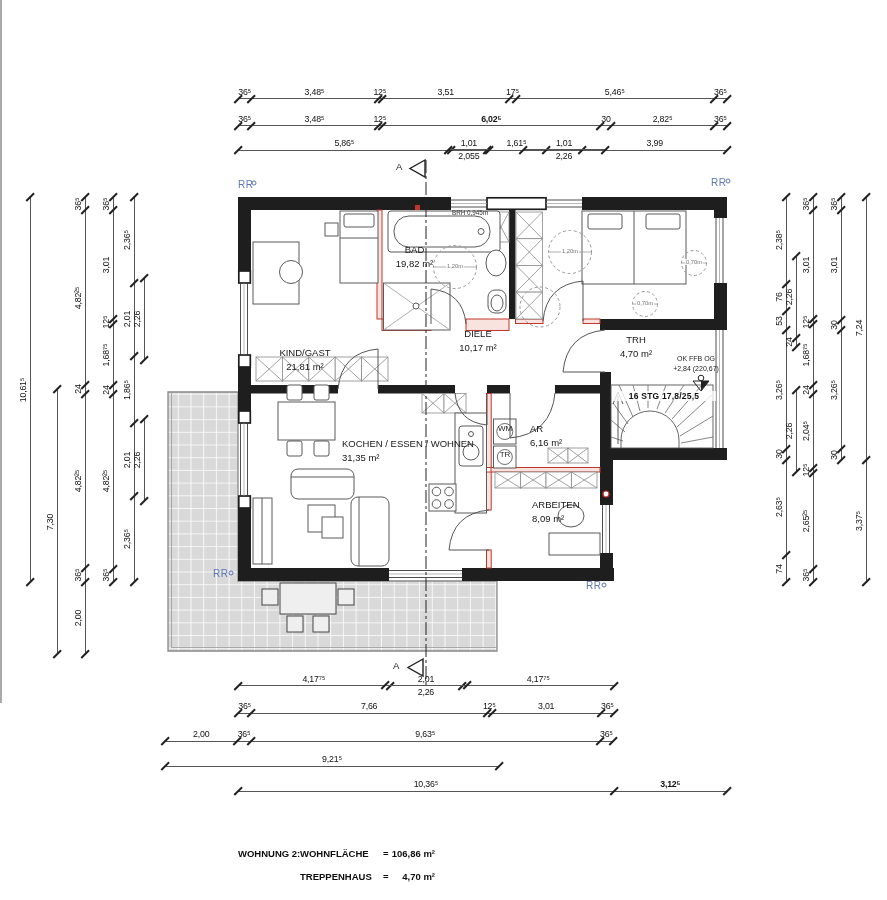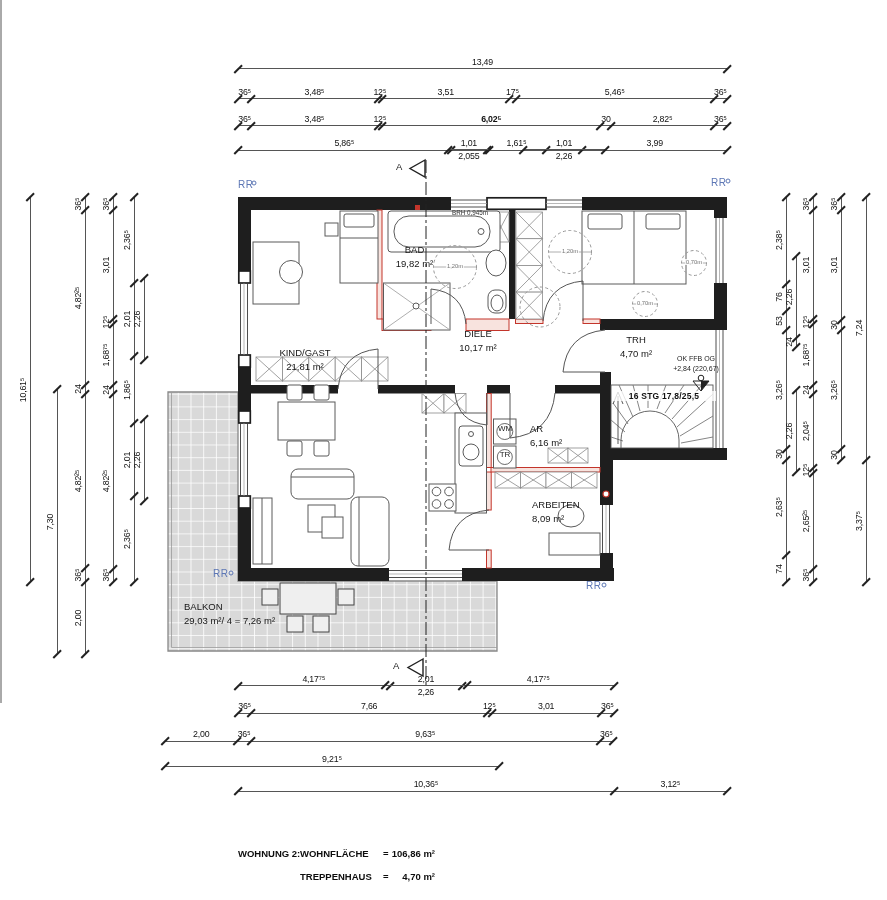"13,49" div.dim { html: <div> <i></i> <b>13,49</b> <i></i> <i></i> </div> -> none }
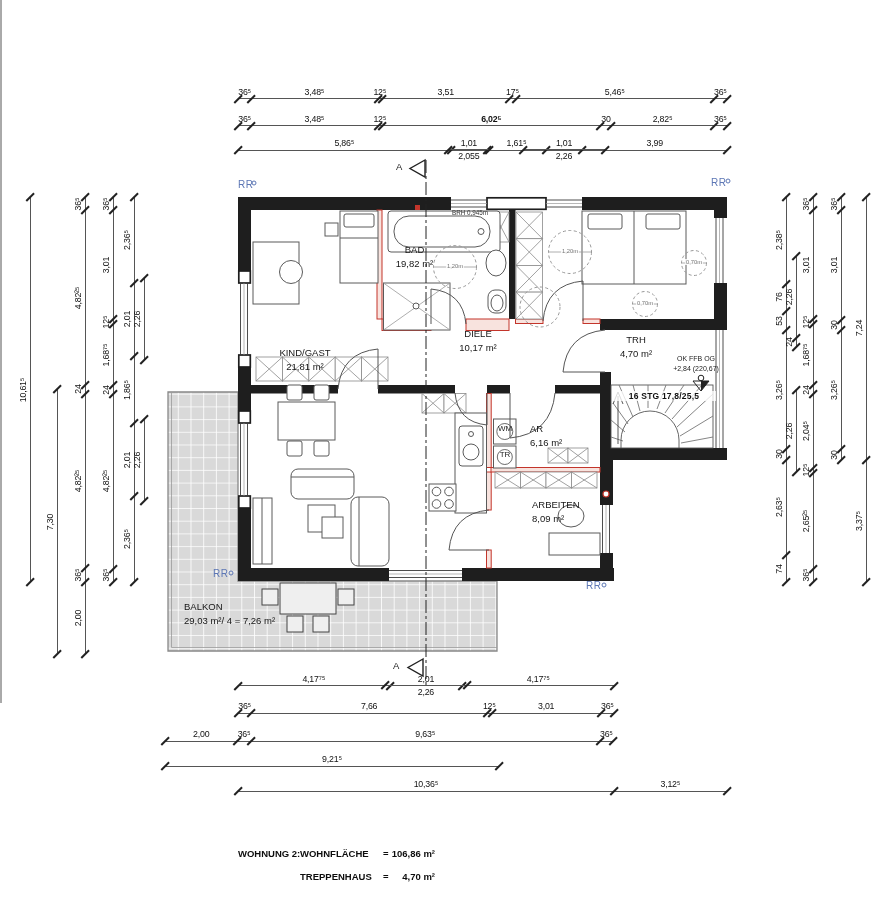"KOCHEN / ESSEN / WOHNEN" div.rlab { html: none -> <div> <div>KOCHEN / ESSEN / WOHNEN</div> <div>31,35 m²</div> </div> }
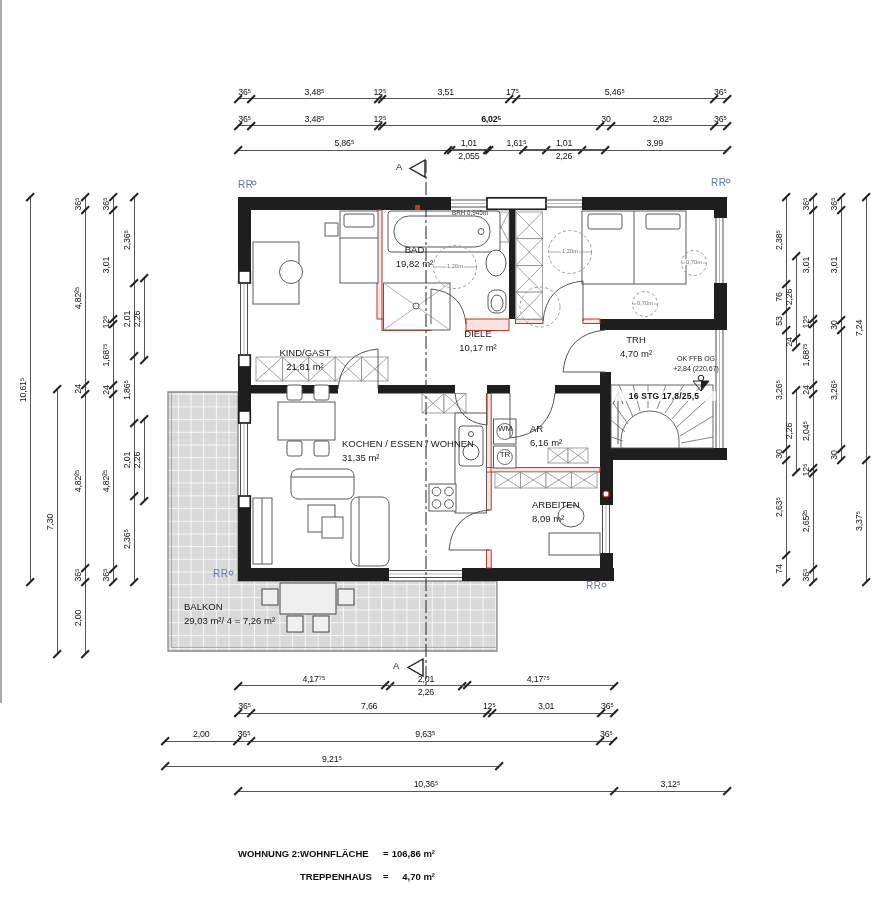"BALKON" div.rlab { html: <div> <div>BALKON</div> <div>29,03 m²/ 4 = 7,26 m²</div> </div> -> none }
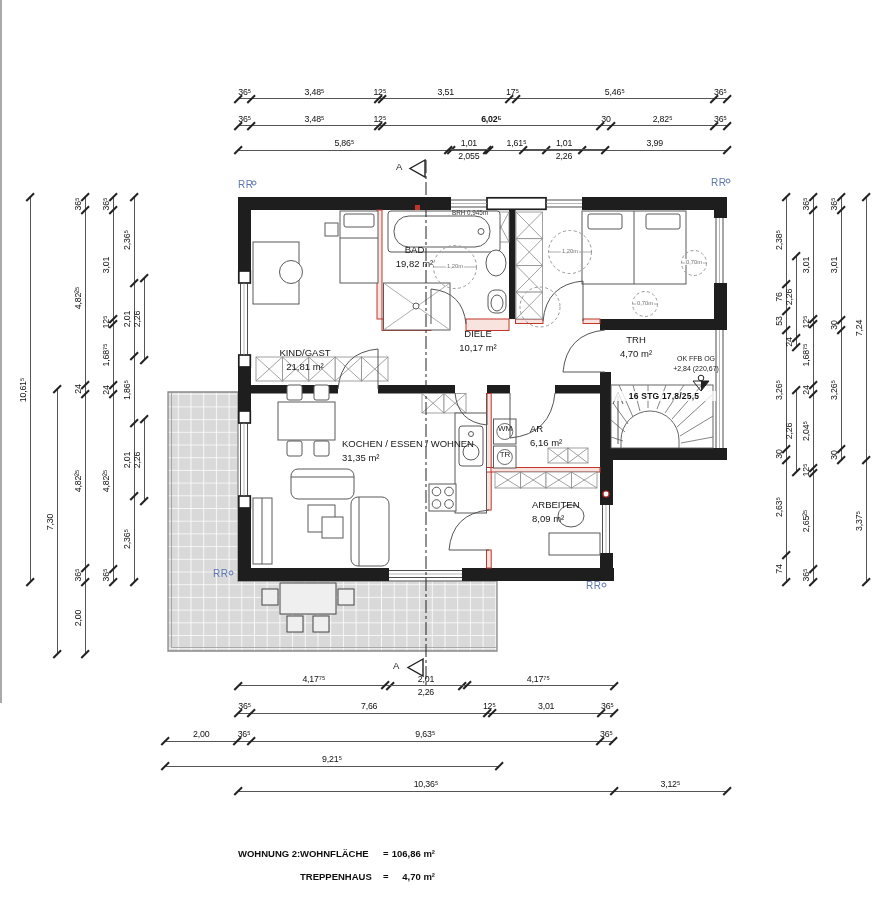"3,12⁵" b.dlb { font-weight: 400 -> 700 }
